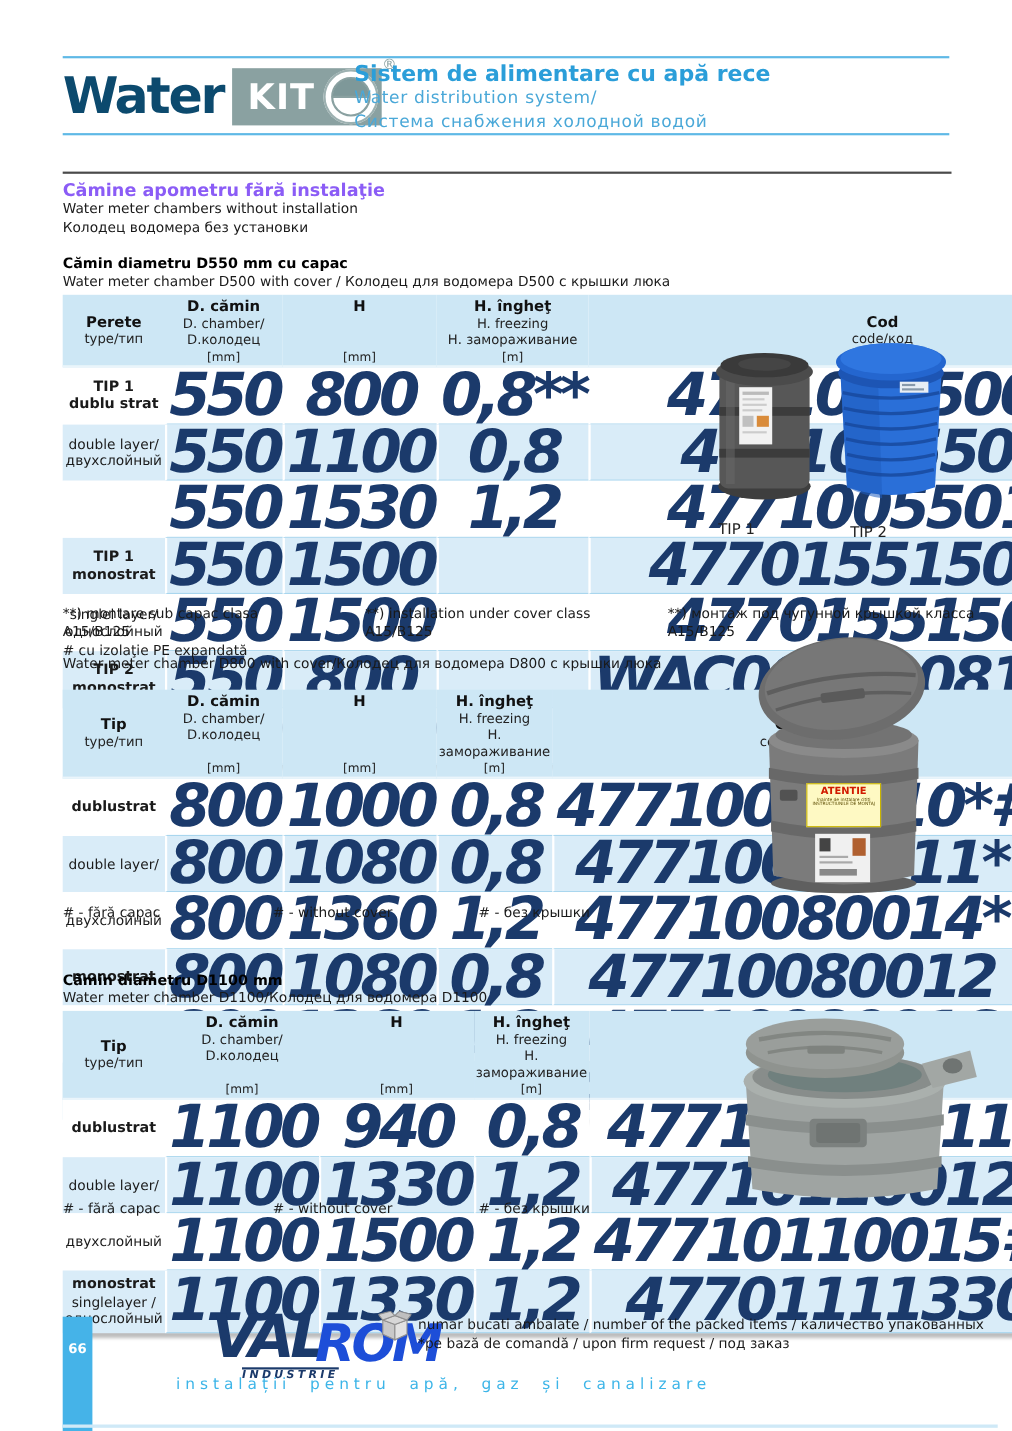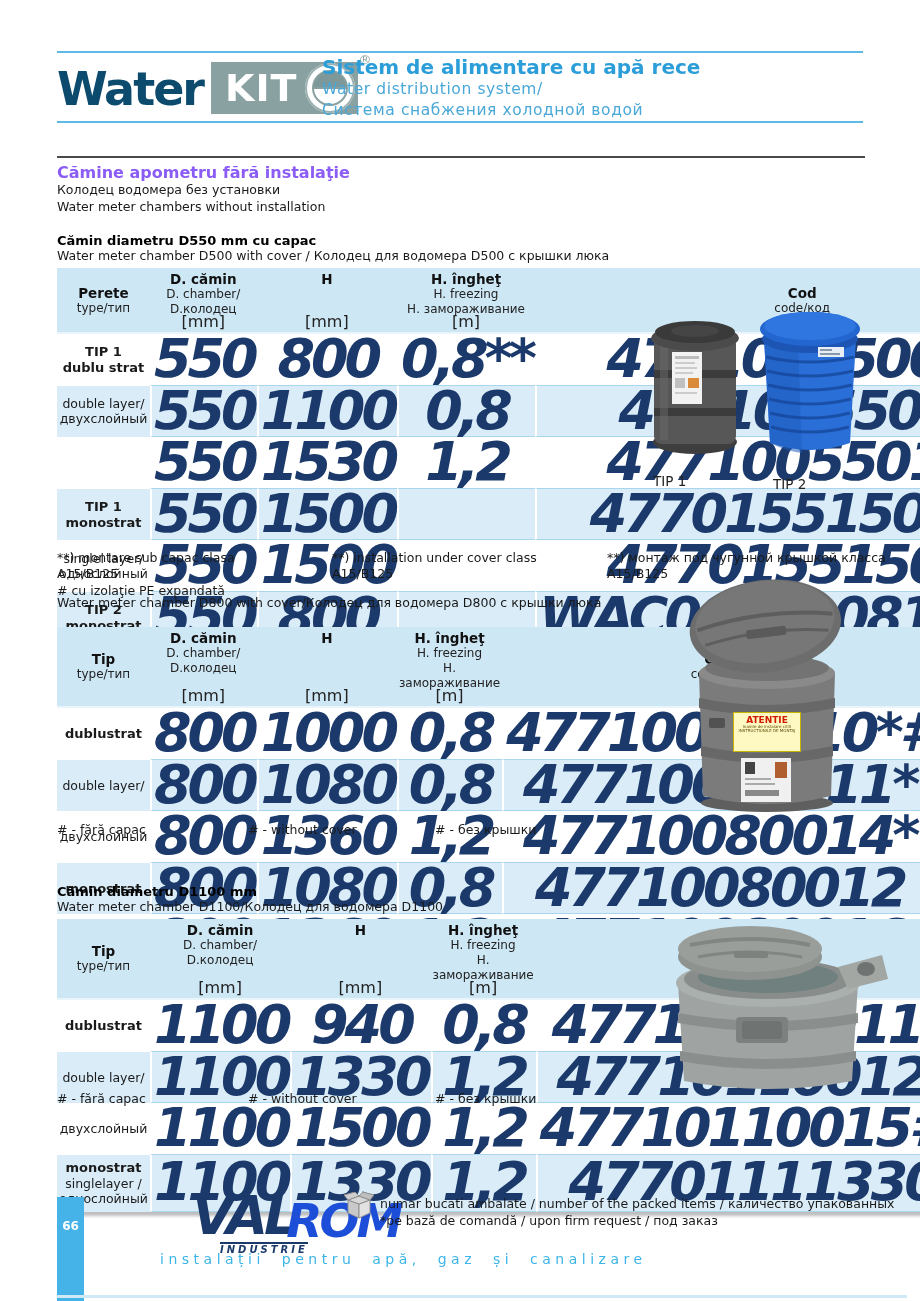"KIT" .kit-text { font-size: 38px -> 32px }
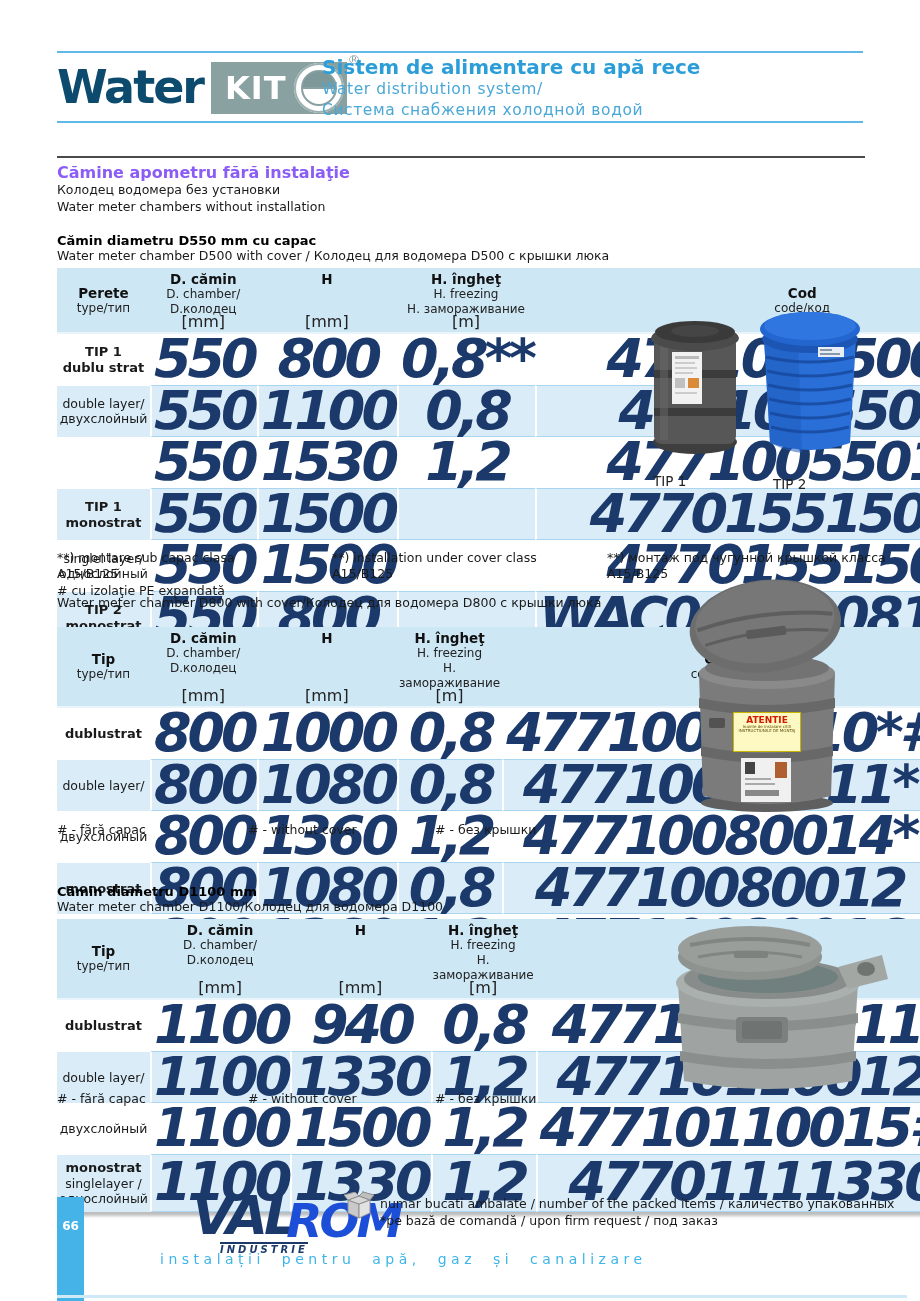"Колодец водомера без установки" div.sec-line { order: before "Water meter chambers without" -> after "Water meter chambers without" }
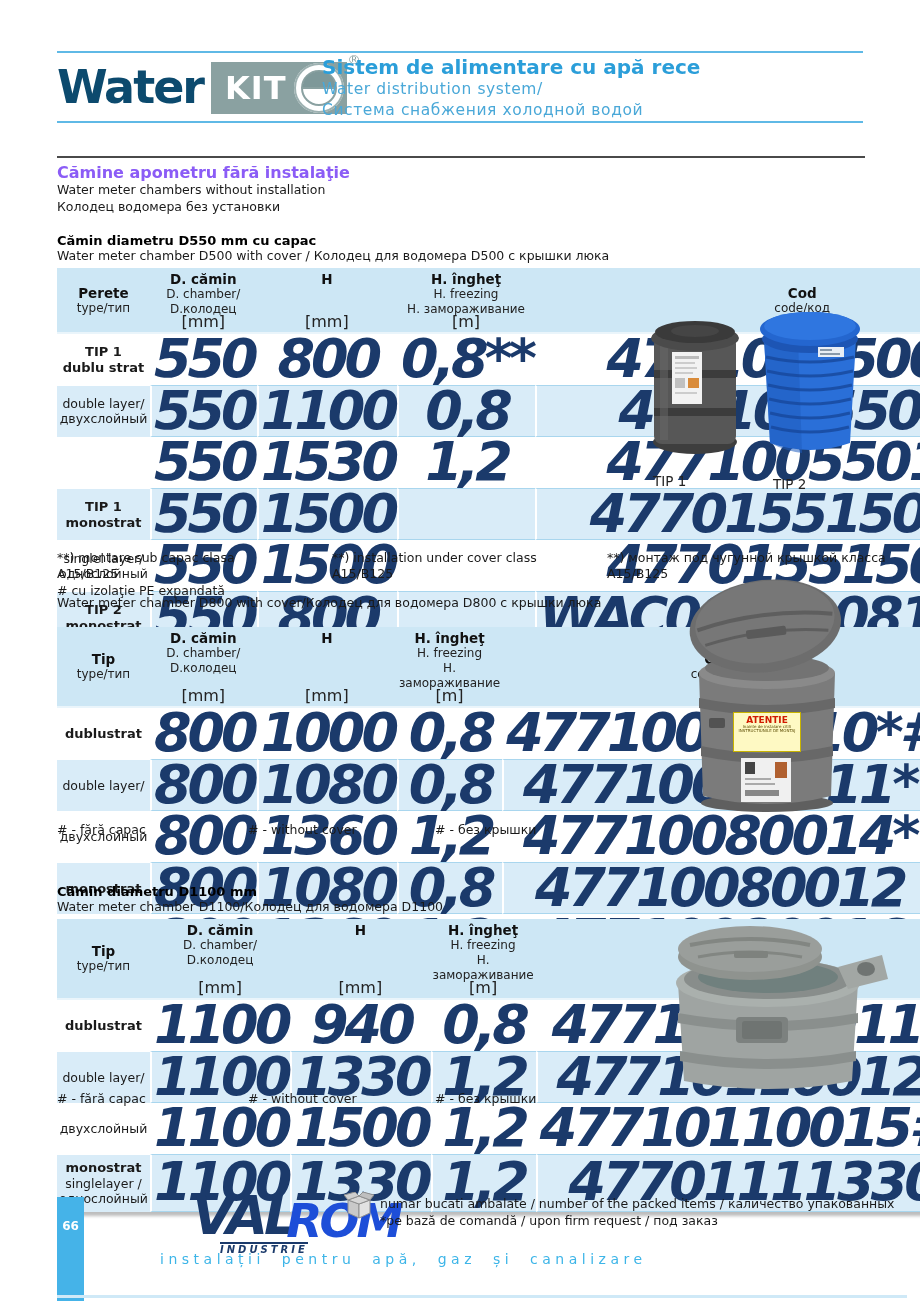"[mm]" .h-unit { font-size: 16px -> 11px }
